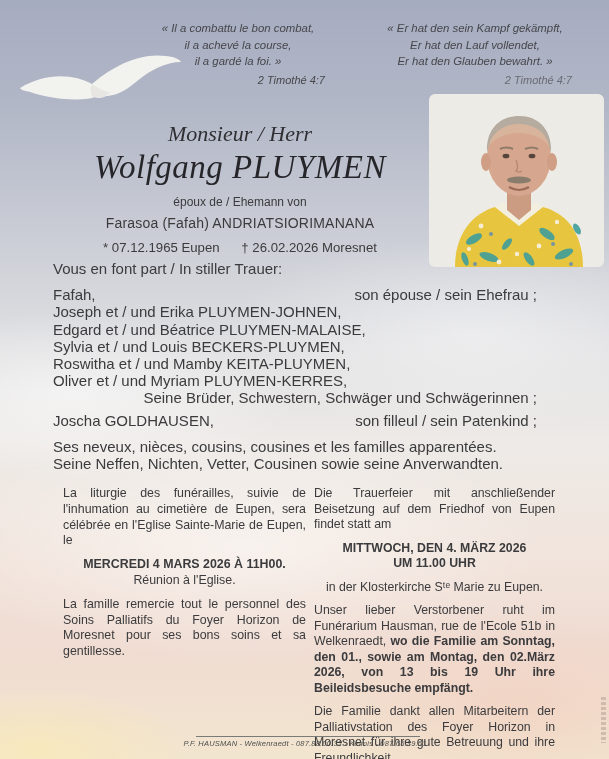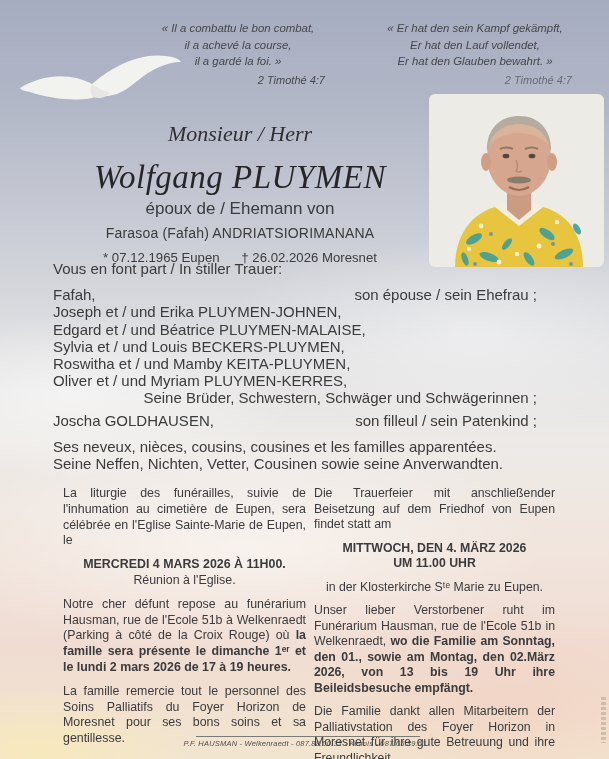"Wolfgang PLUYMEN" .deceased-name { margin-top: 12px -> 2px }
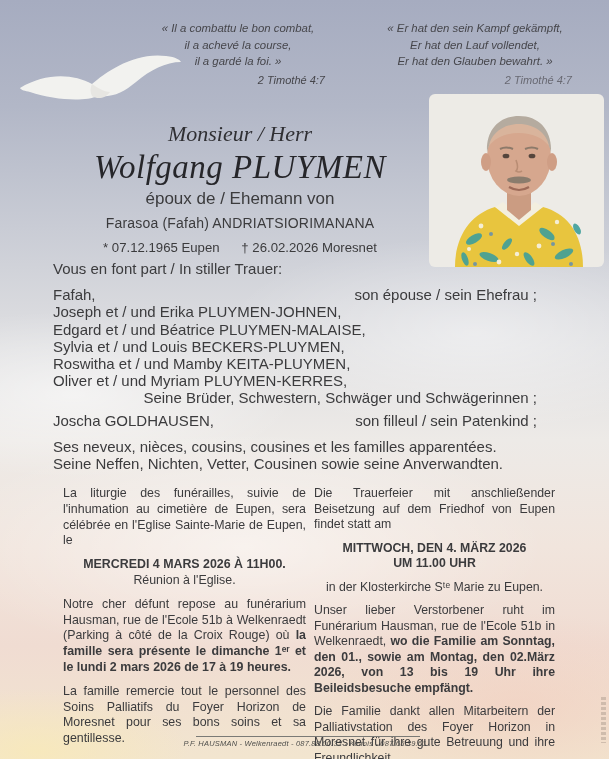"époux de / Ehemann von" .spouse-label { font-size: 17px -> 12px; margin-top: 3px -> 9px }
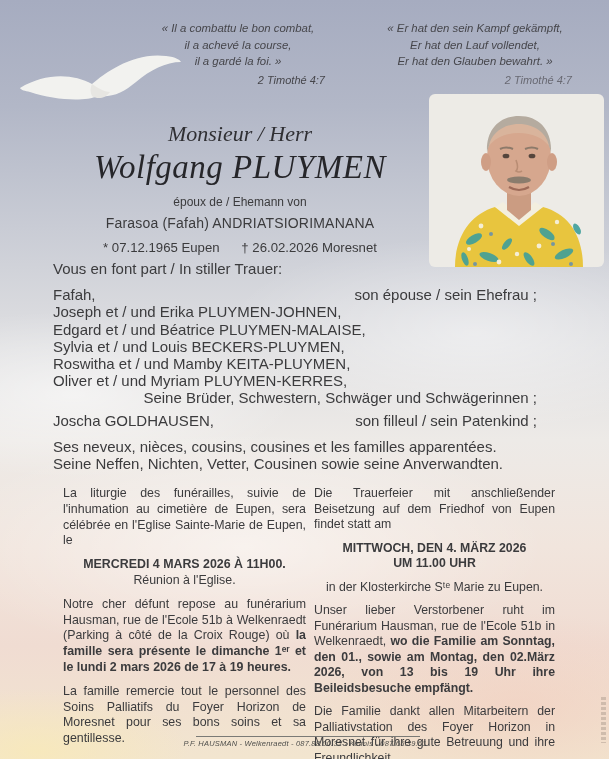"Notre cher défunt repose au" p { html: <p><span>Notre cher défunt repose au funérarium Hausman, rue de l'Ecole 51b à Welkenraedt (Parking à côté de la Croix Rouge) où </span><b>la famille sera présente le dimanche 1ᵉʳ et le lundi 2 mars 2026 de 17 à 19 heures.</b></p> -> none }
